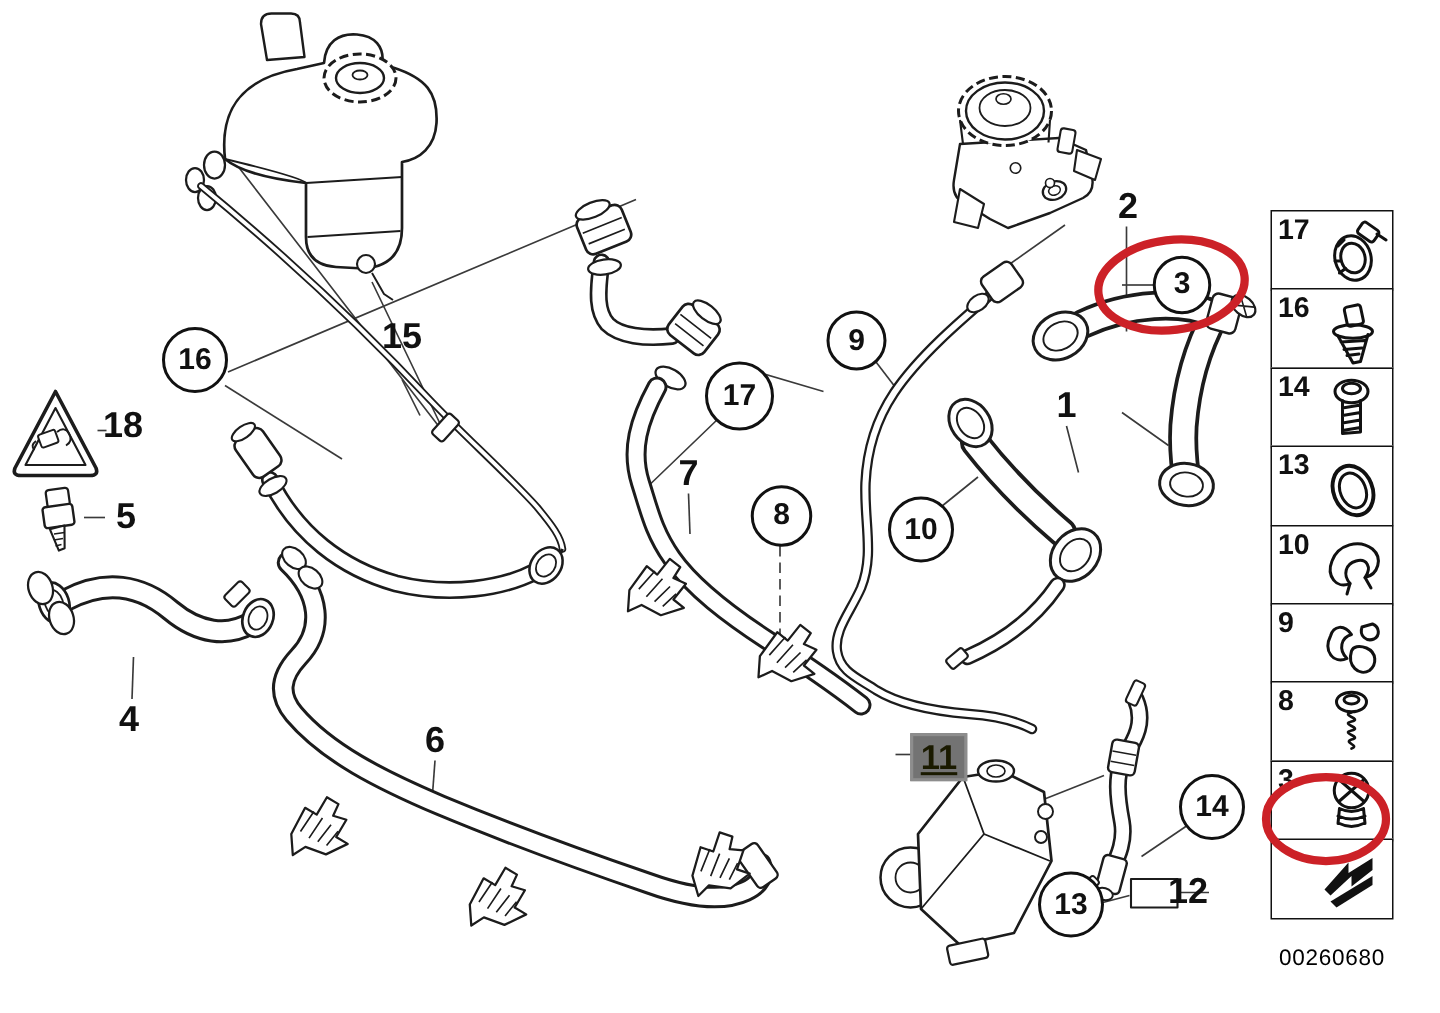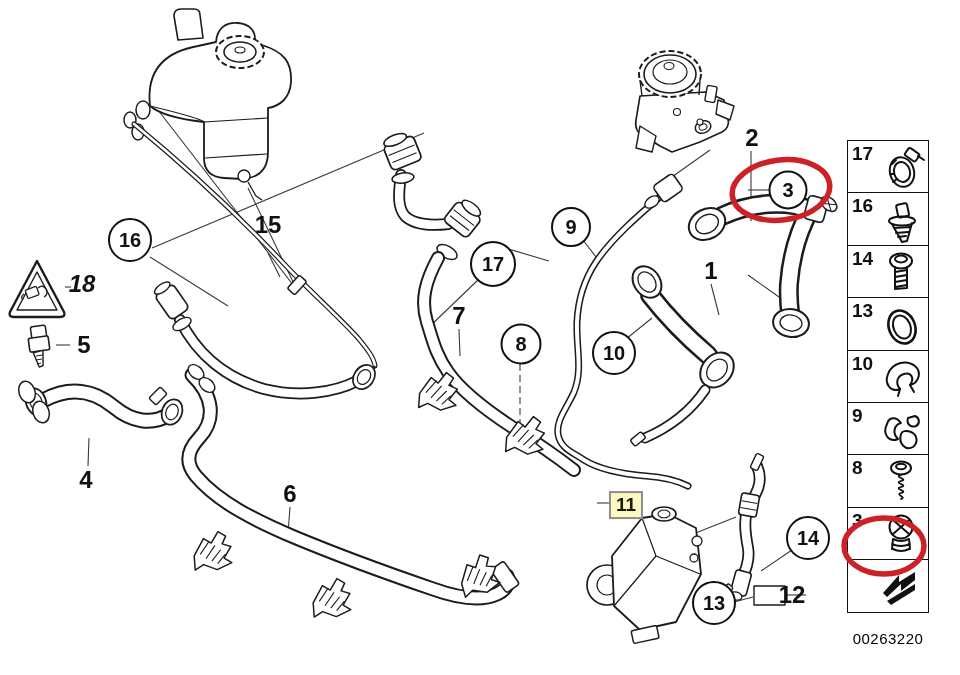"18" div.callout { font-style: italic -> none }
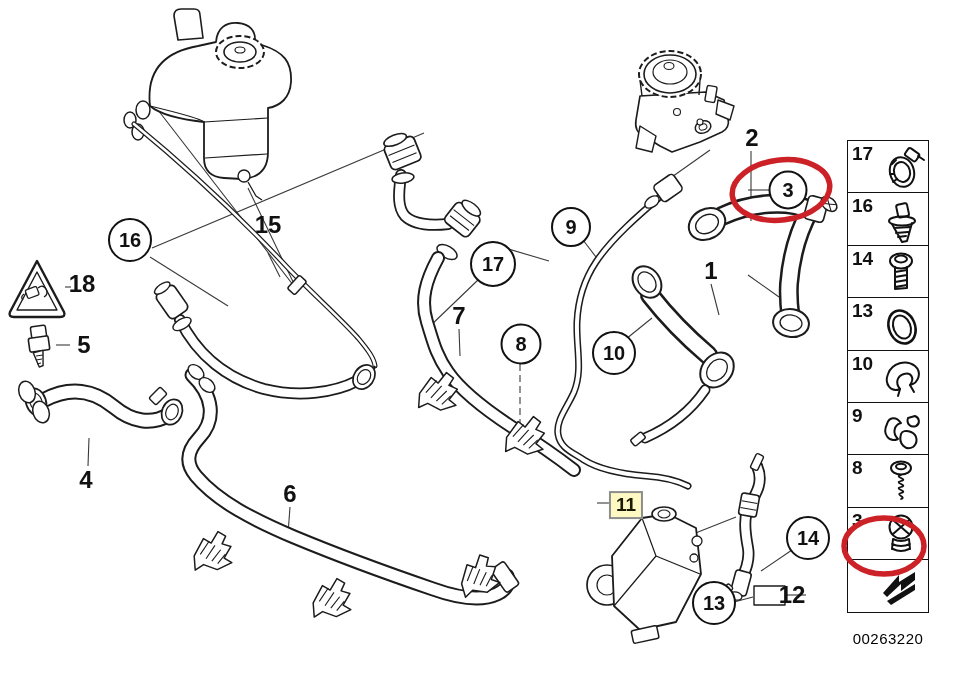"11" .callout.highlighted { background: #fef9c3 -> #737373; font-size: 19px -> 23px; text-decoration: none -> underline }
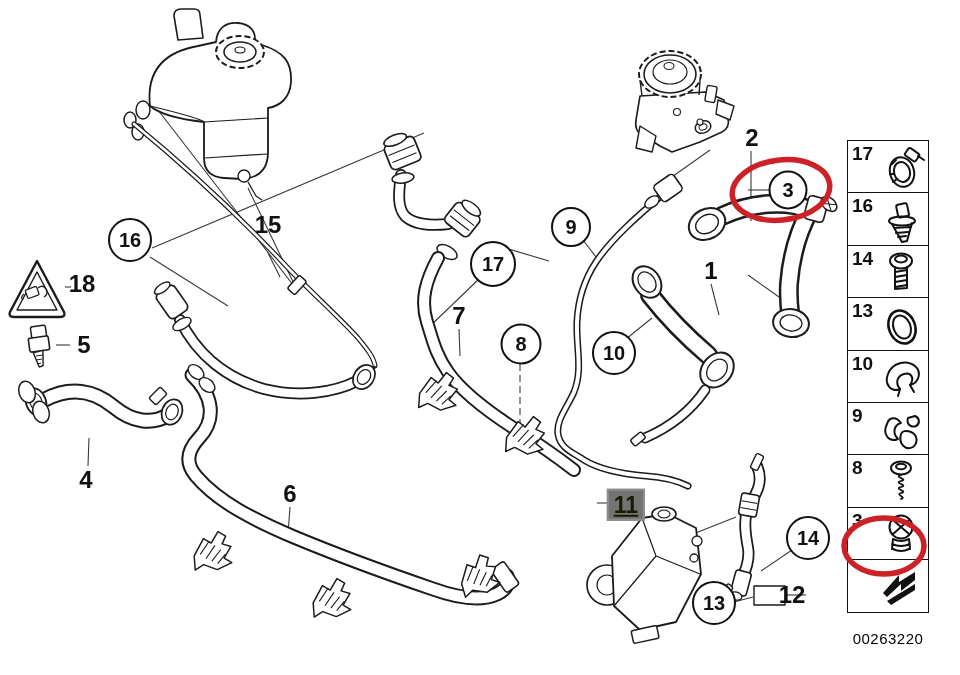"00263220" div.legend-code { text: 00263220 -> 00260680 }
